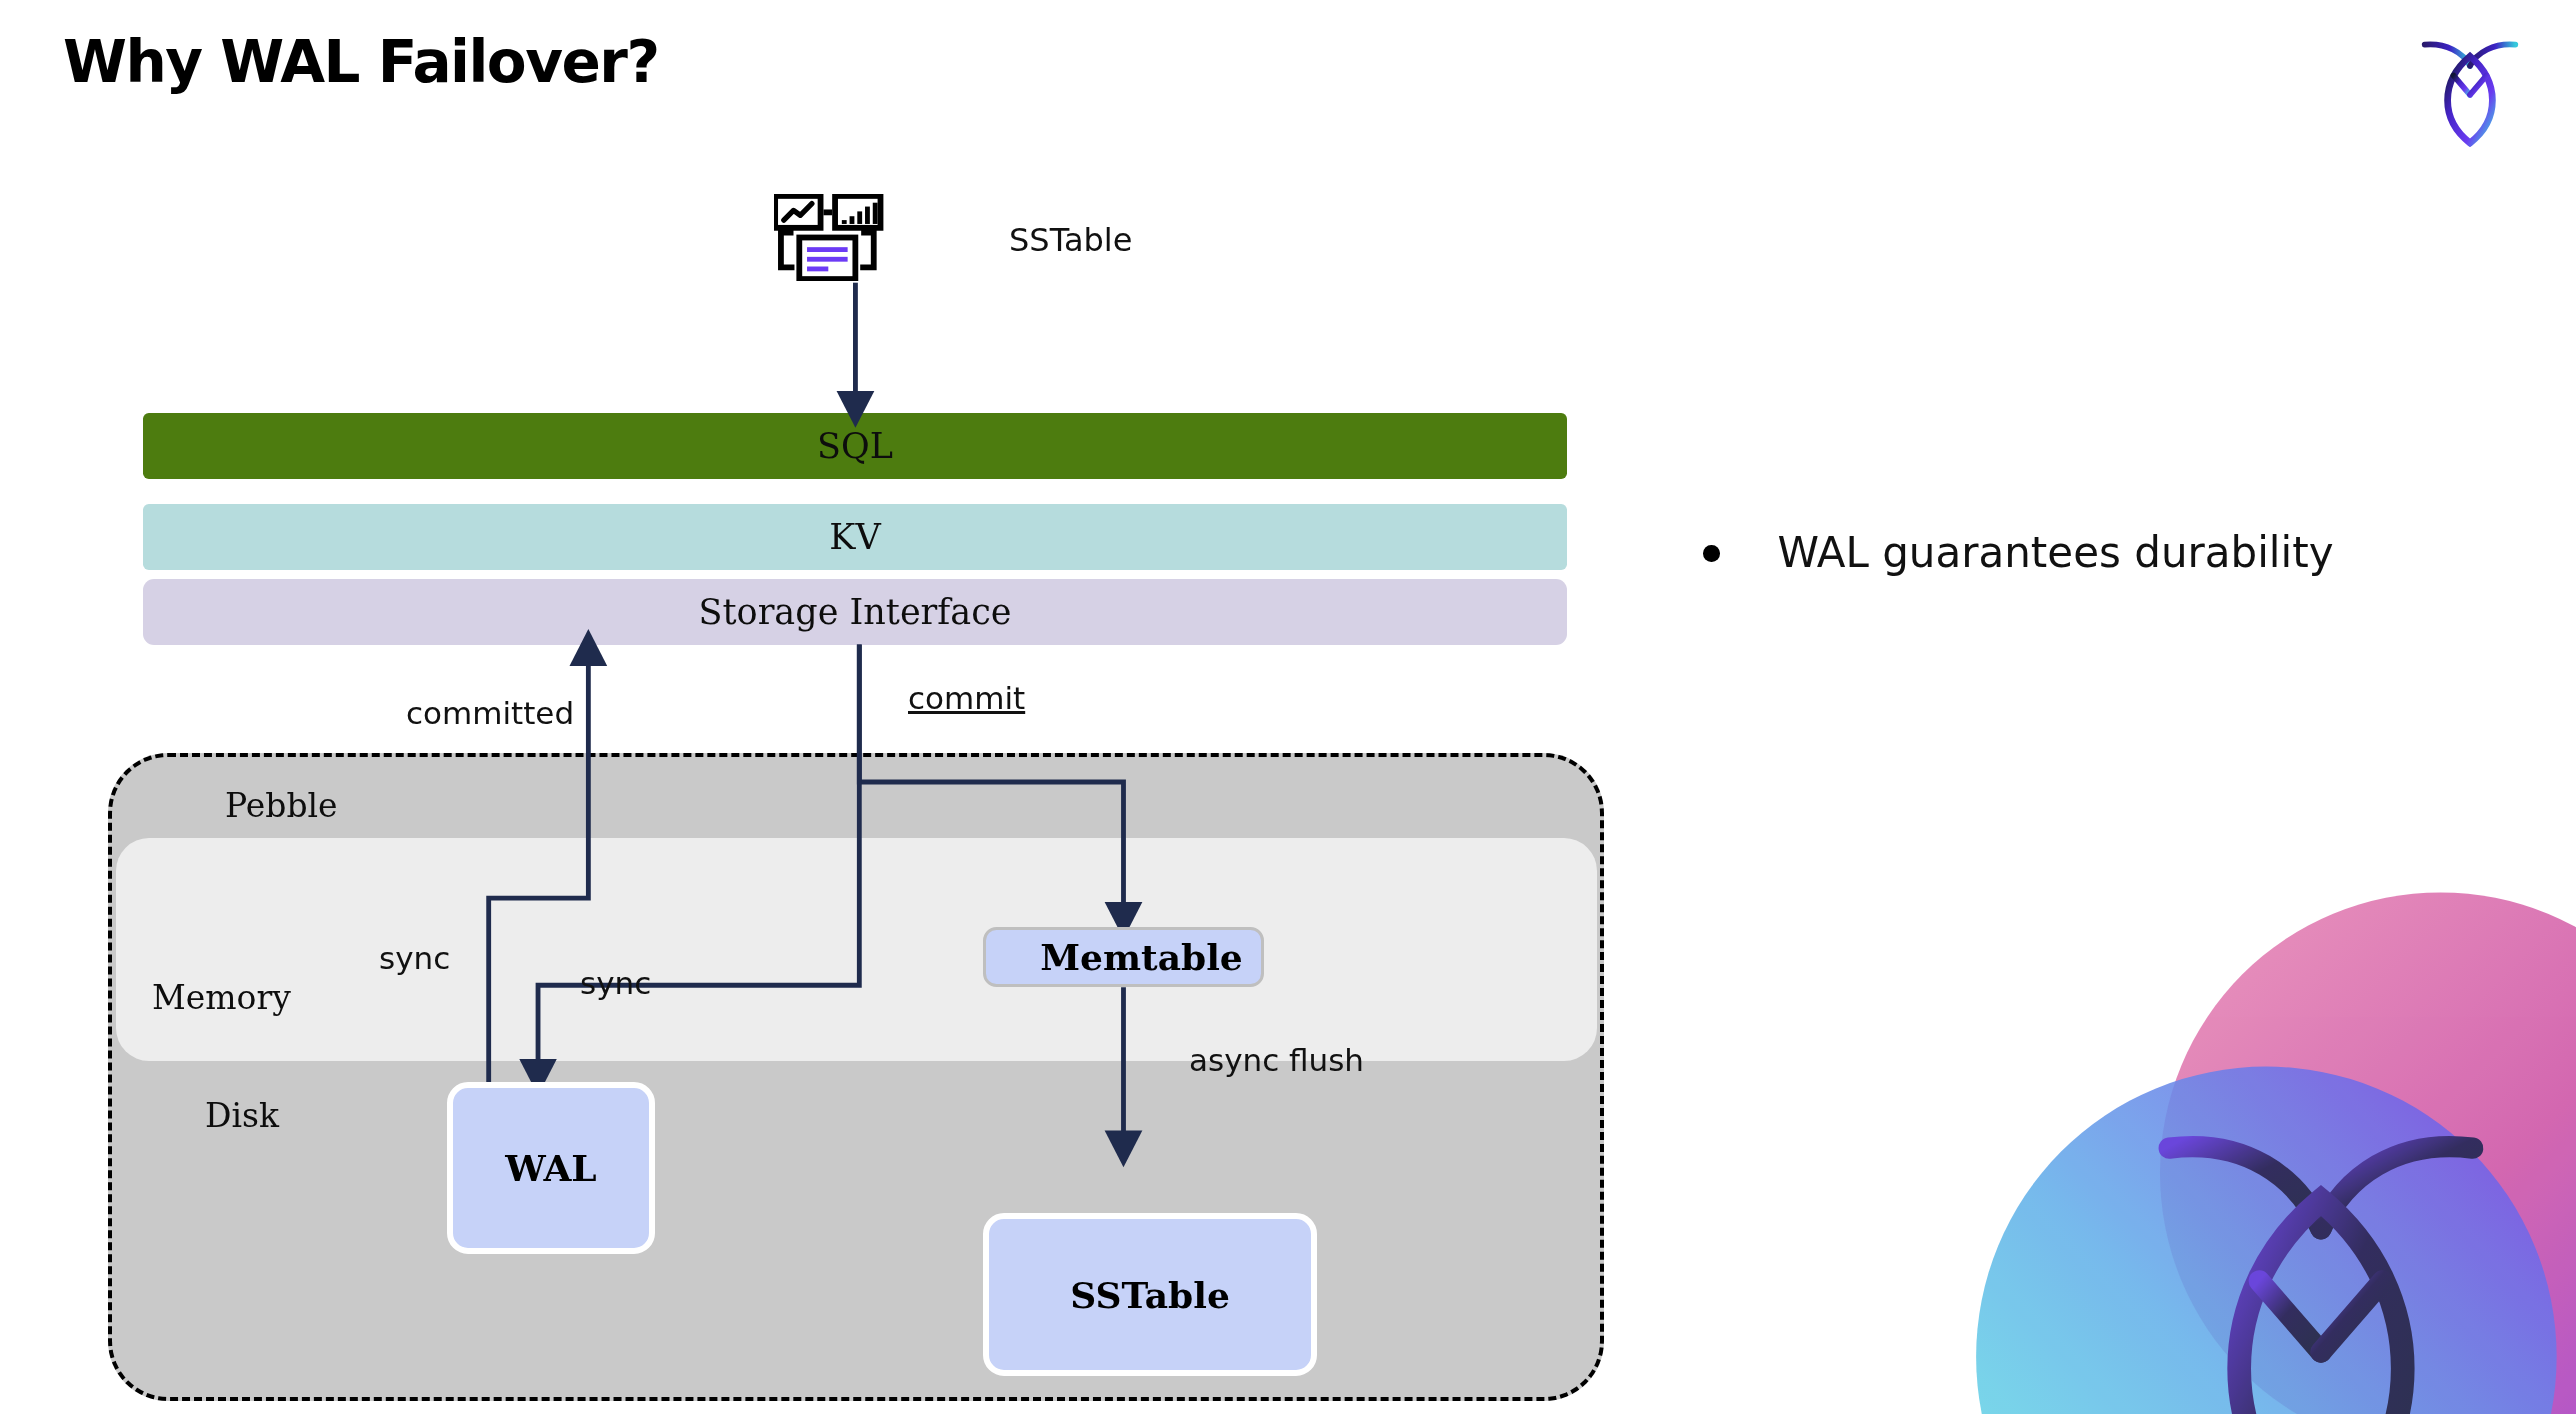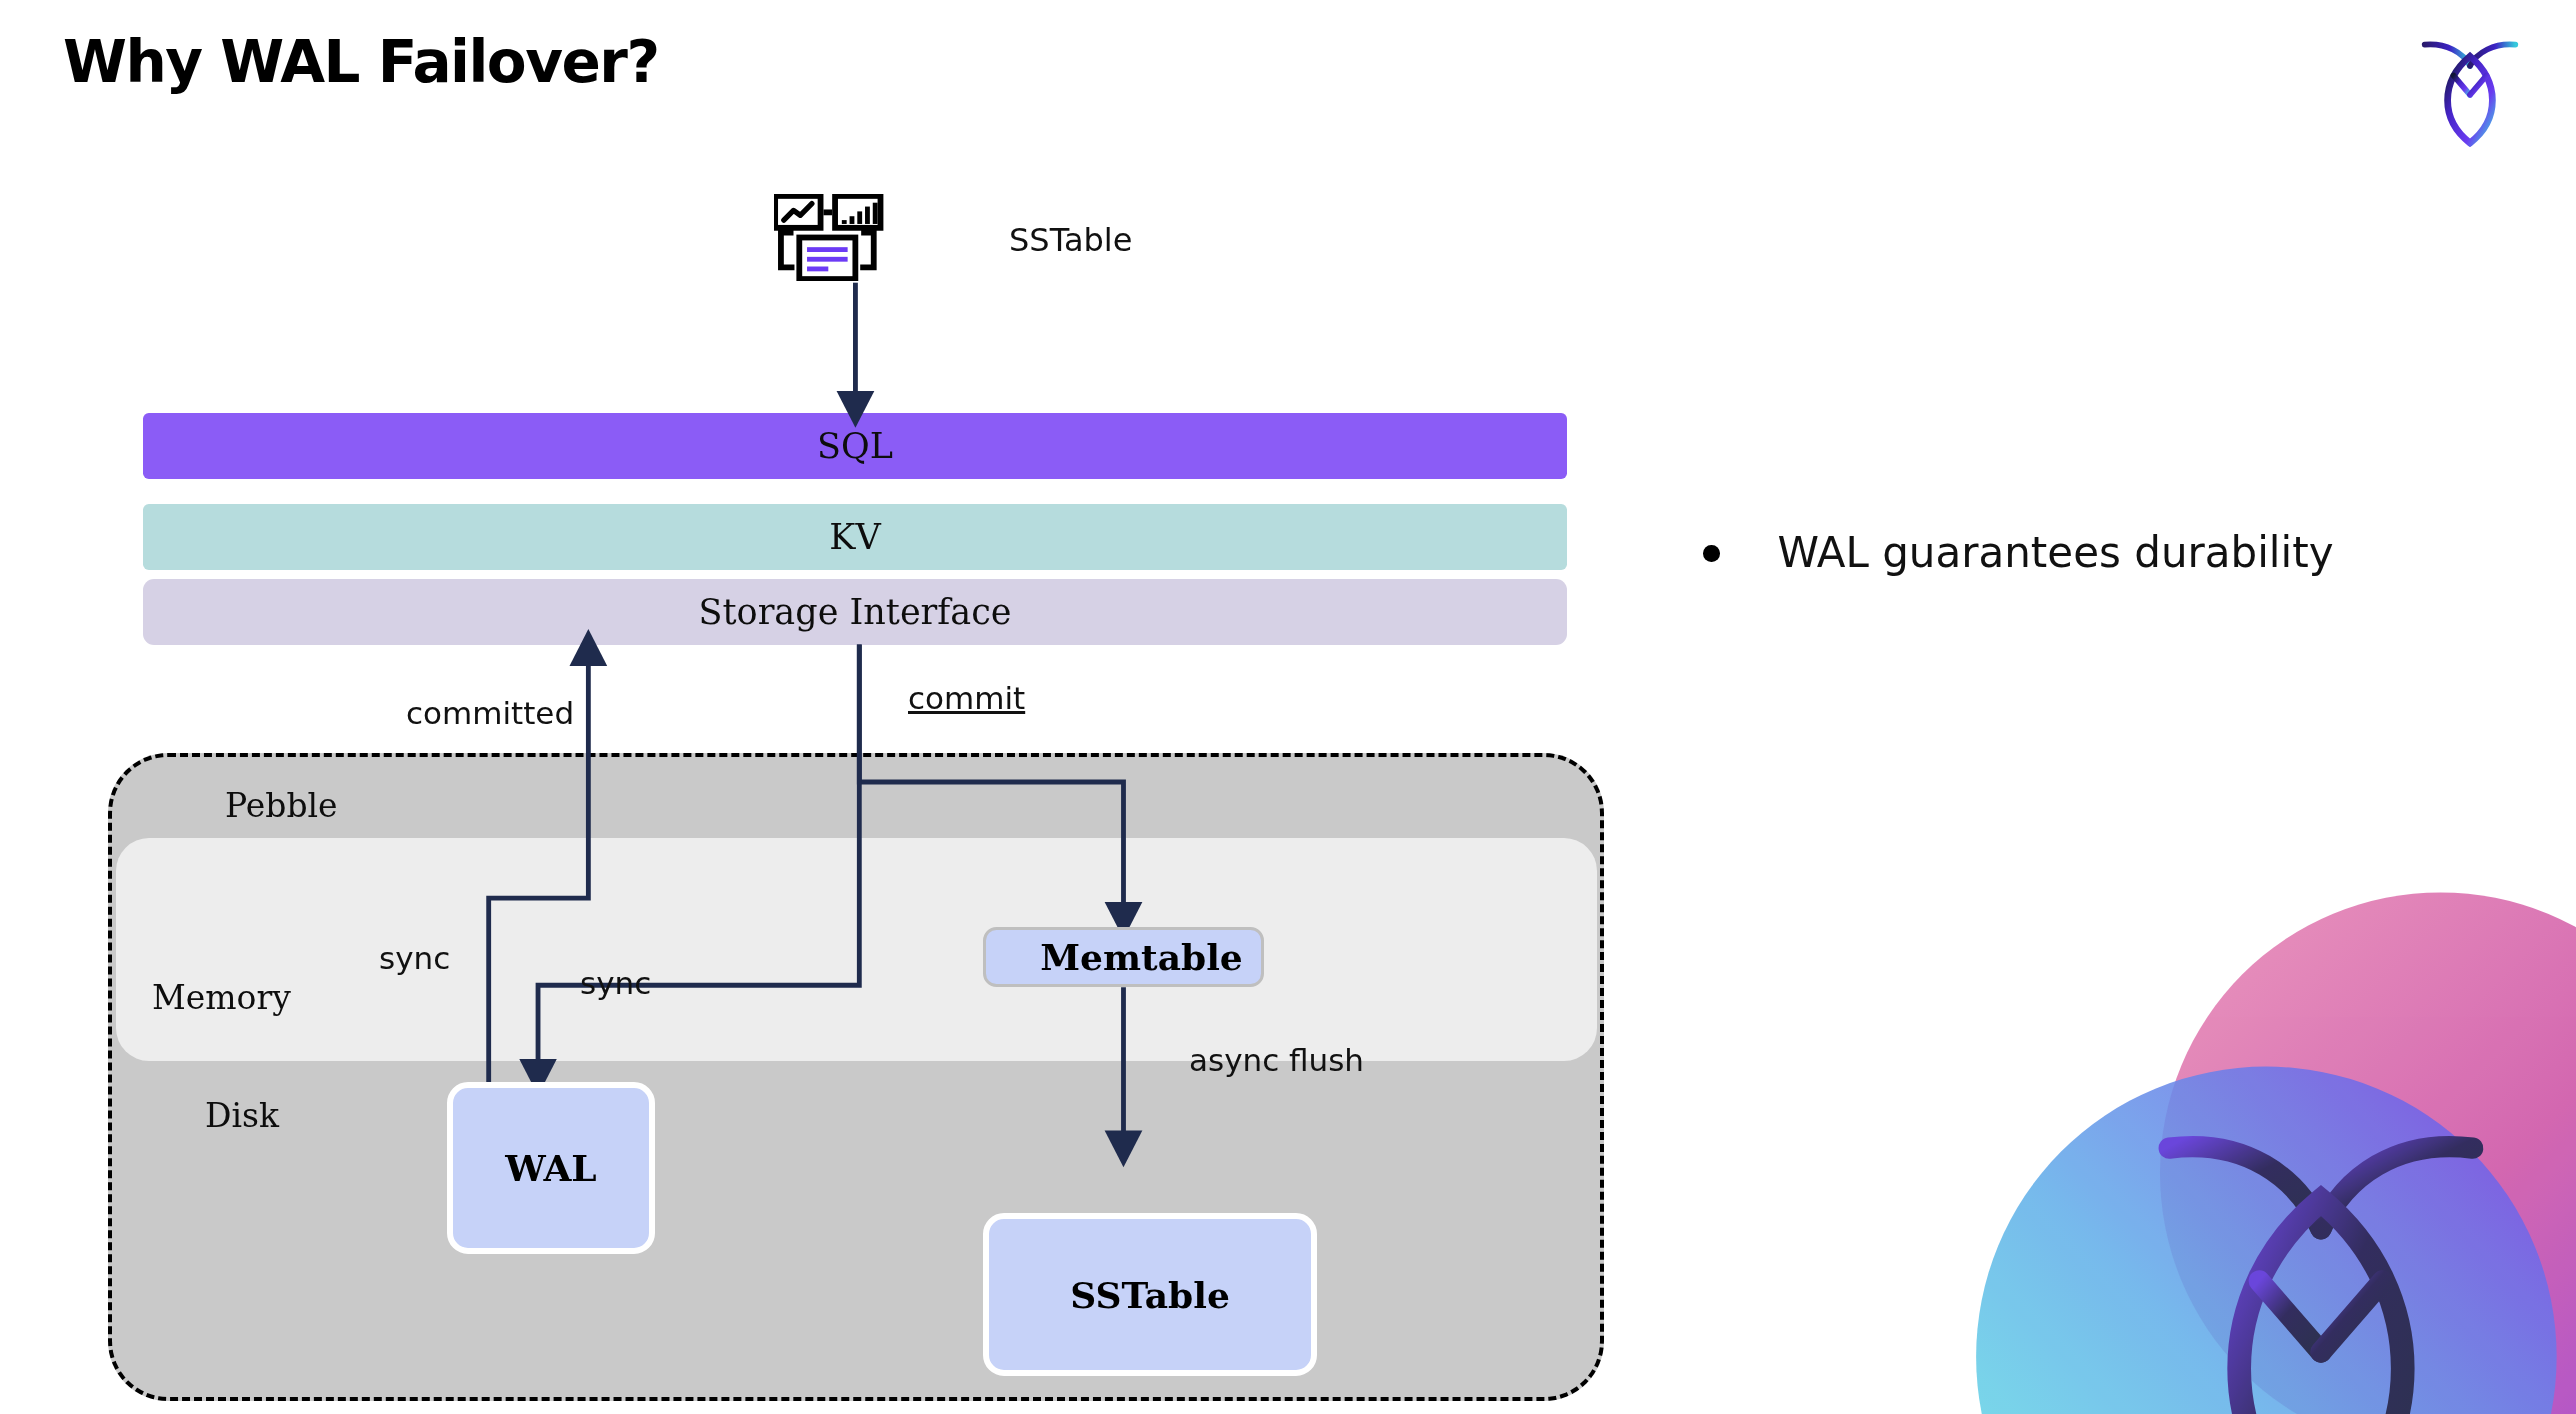"SQL" #layer-sql { background: #8b5cf6 -> #4d7c0f }
